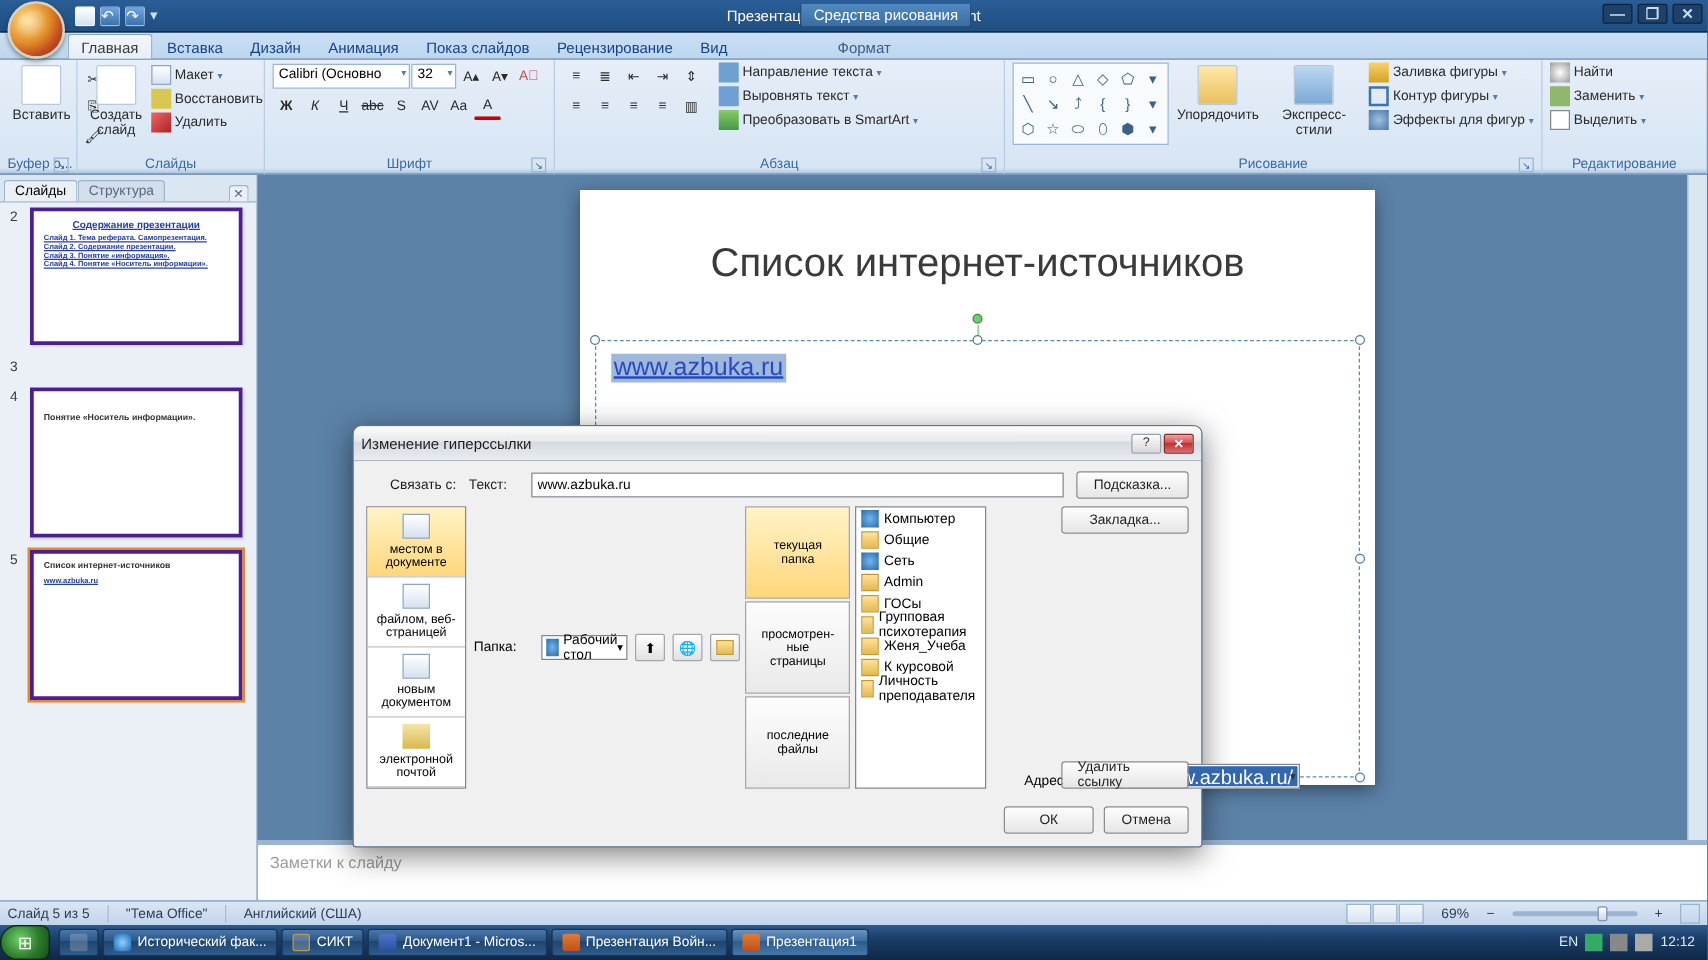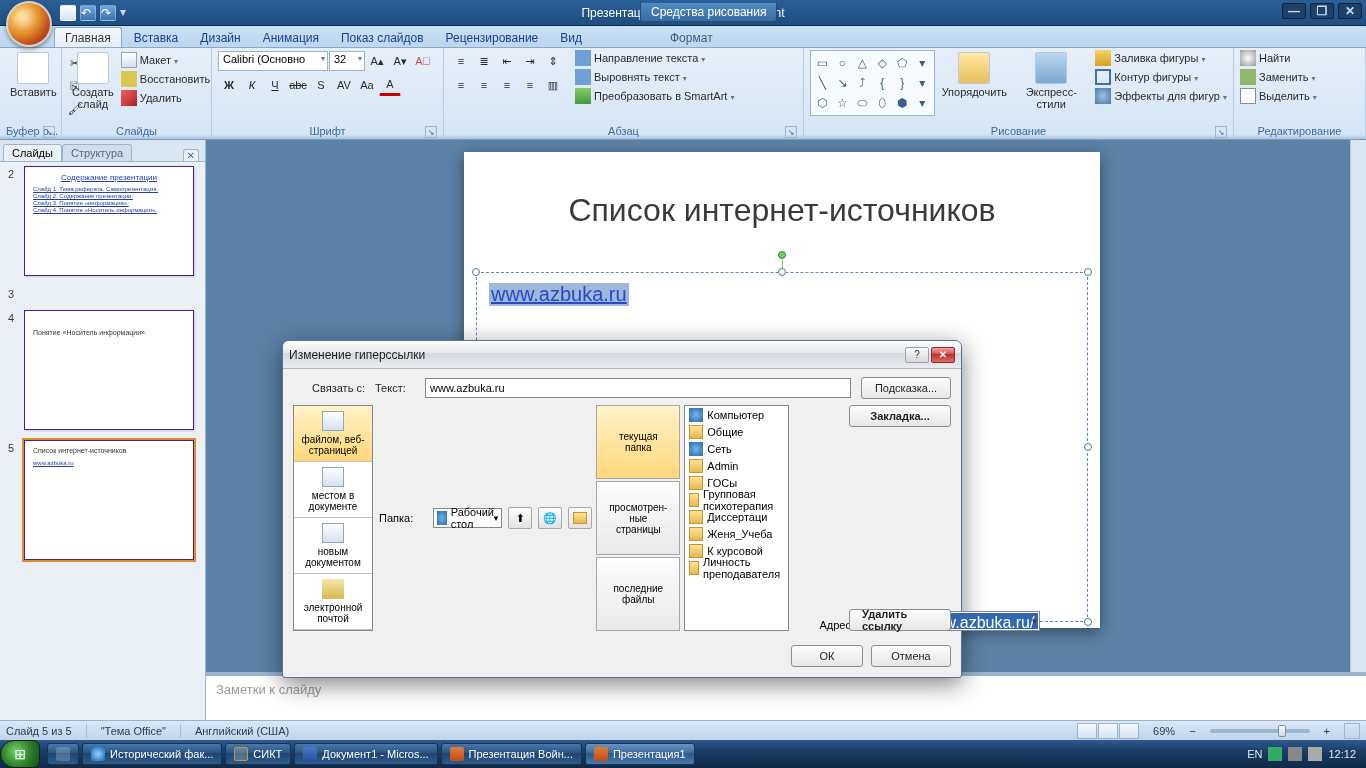"Содержание презентации" .thumb { border: 1px solid #4c1d95 -> 3px solid #4c1d95; font-weight: none -> bold }
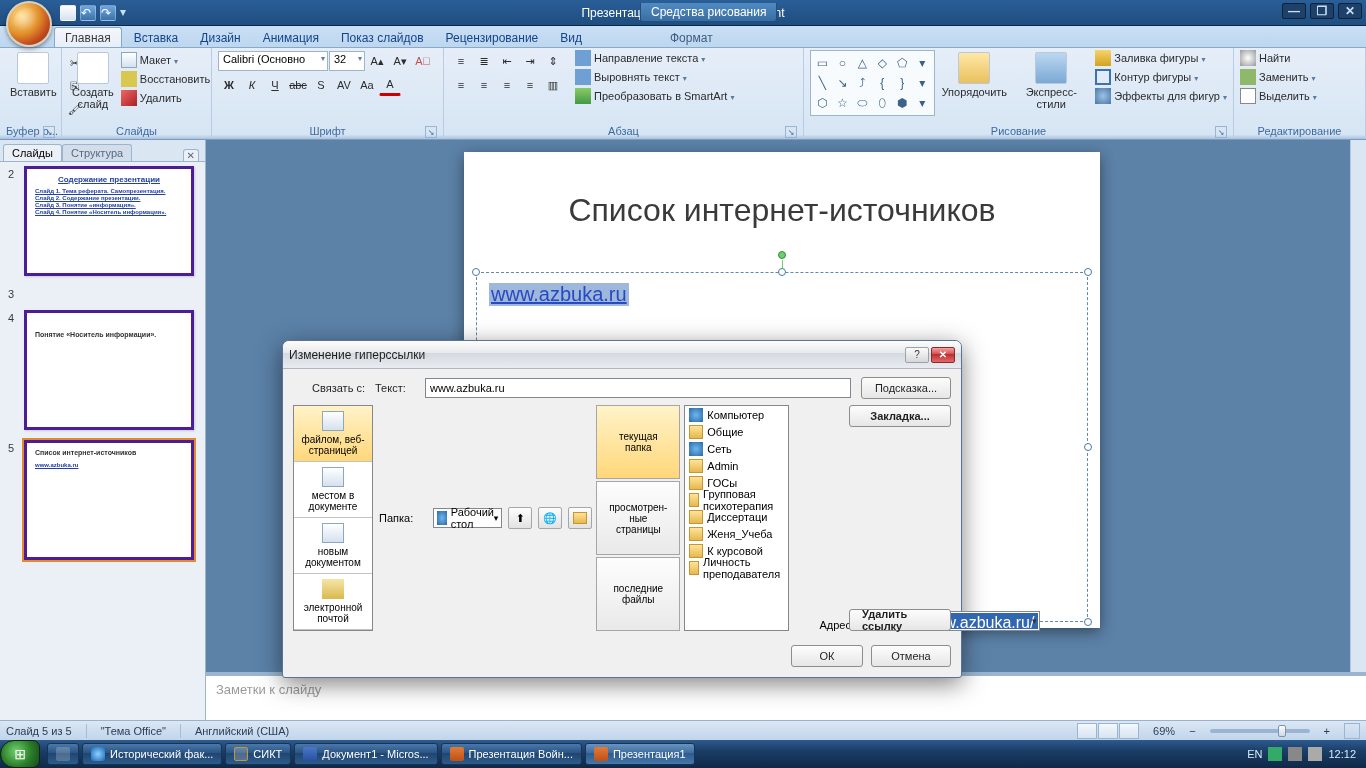"Закладка..." .right-btns { font-weight: bold -> none }
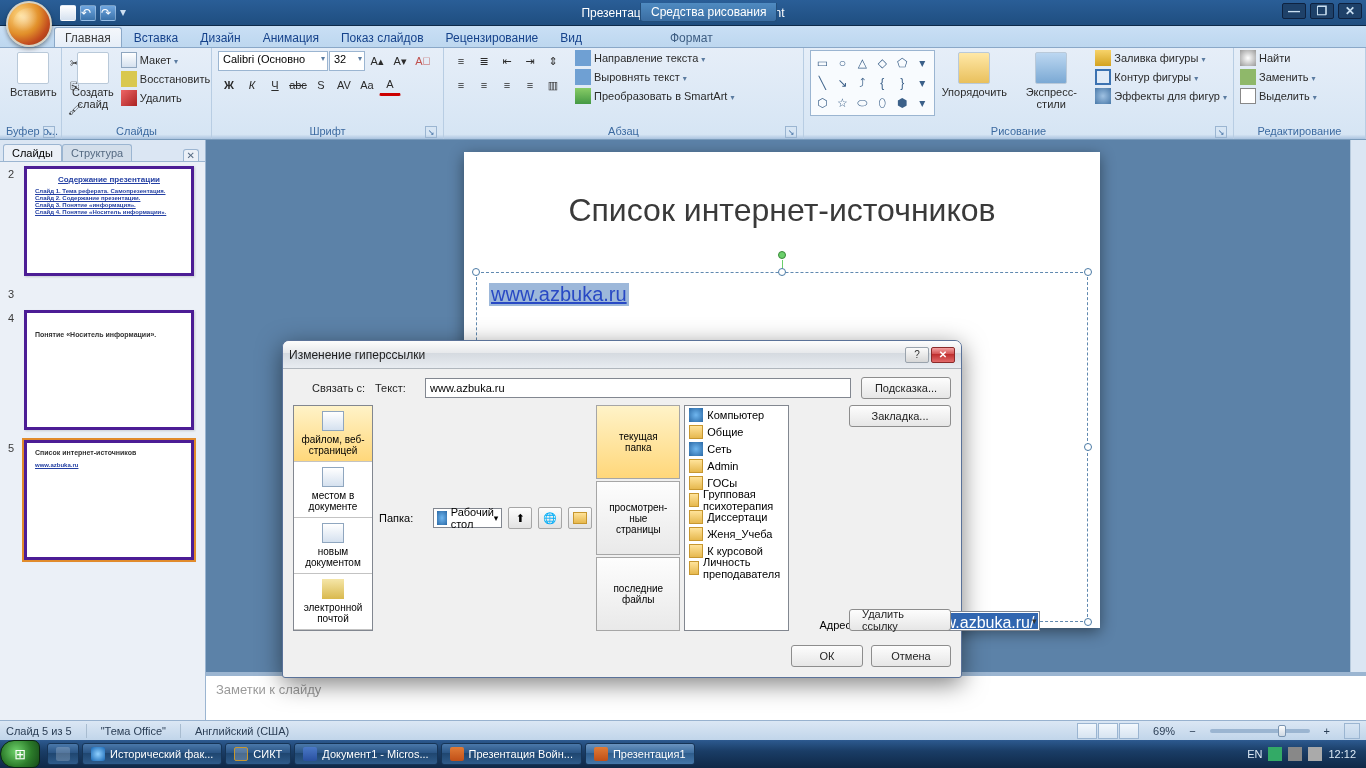"файлом, веб-" div.item { order: before "местом в" -> after "местом в" }
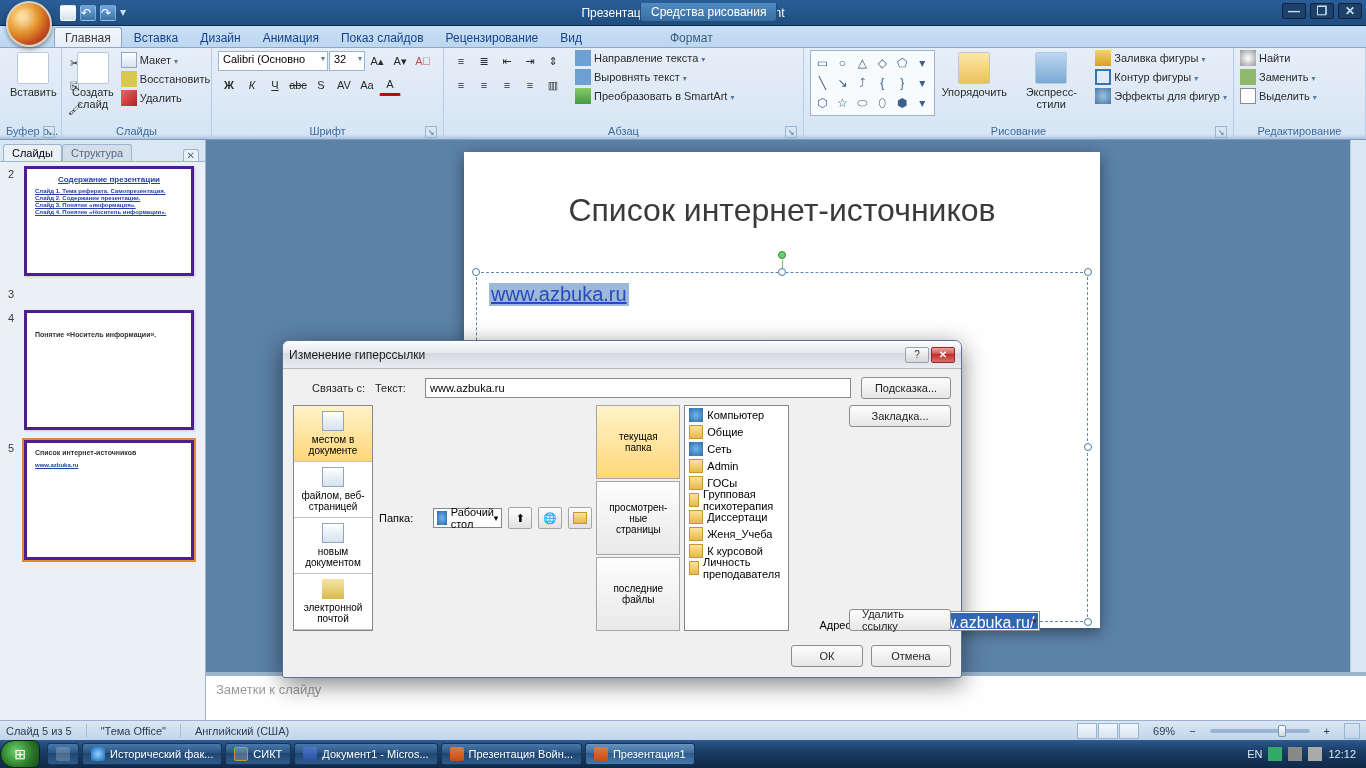"Диссертаци" div.f { html: <div> <span></span> <span>Диссертаци</span> </div> -> none }
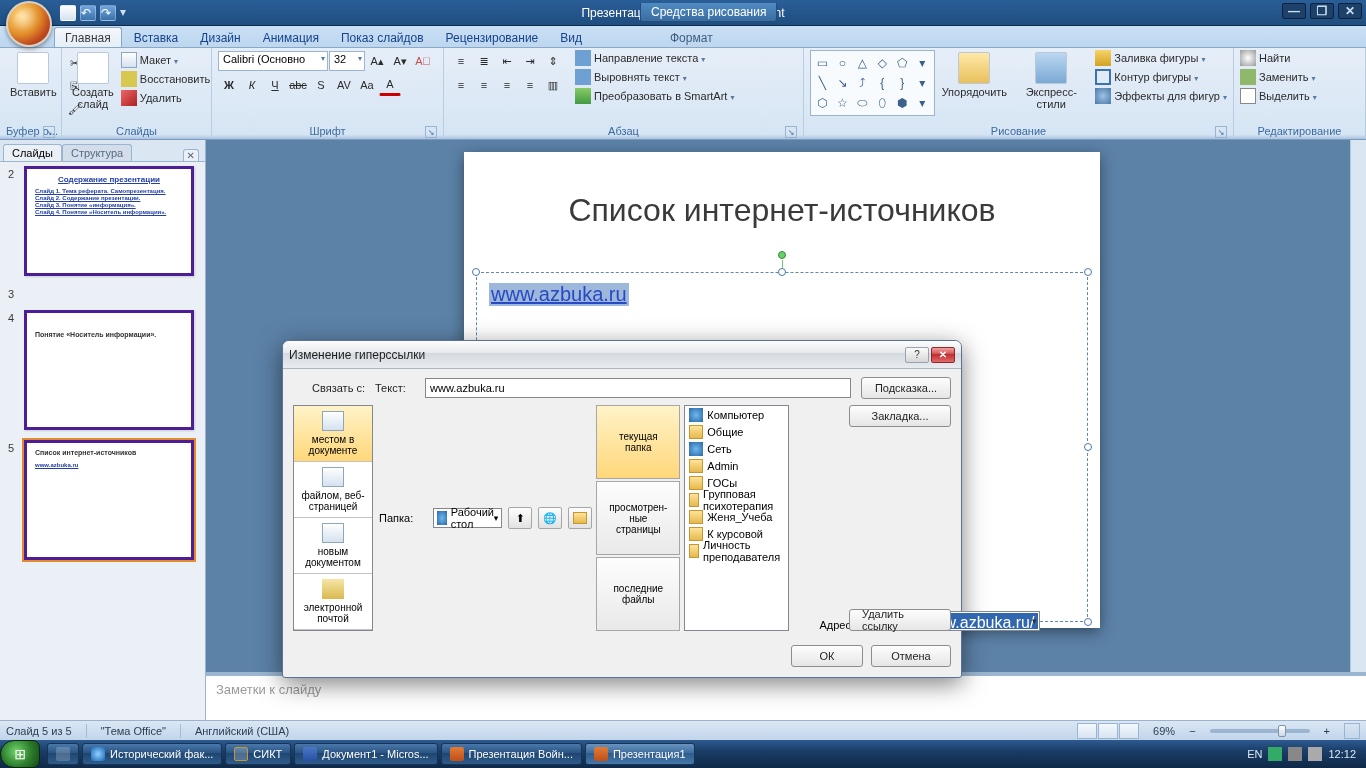"Отмена" div.dbtn { width: 80px -> 68px }
